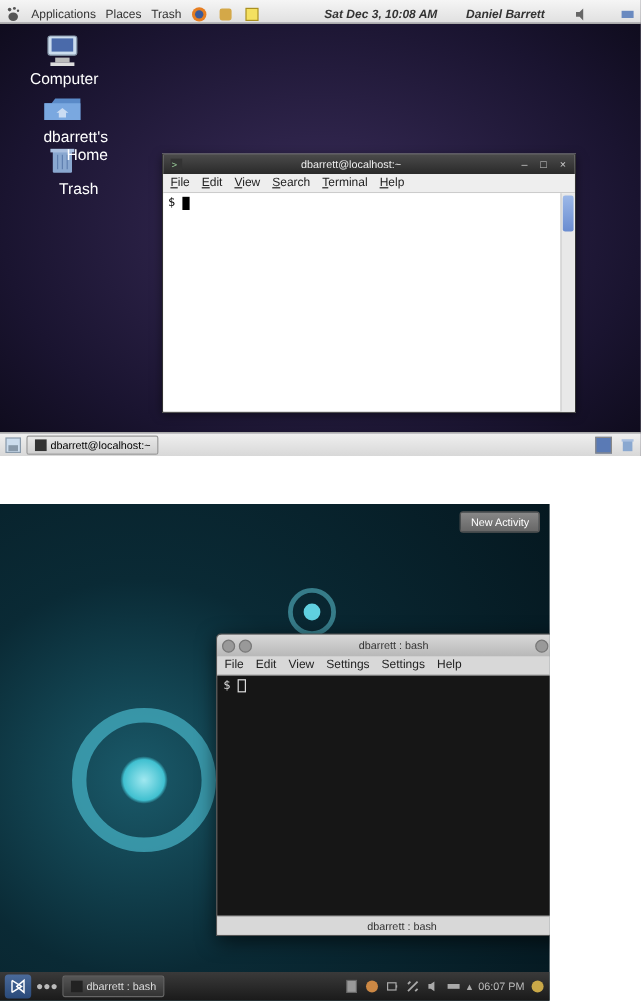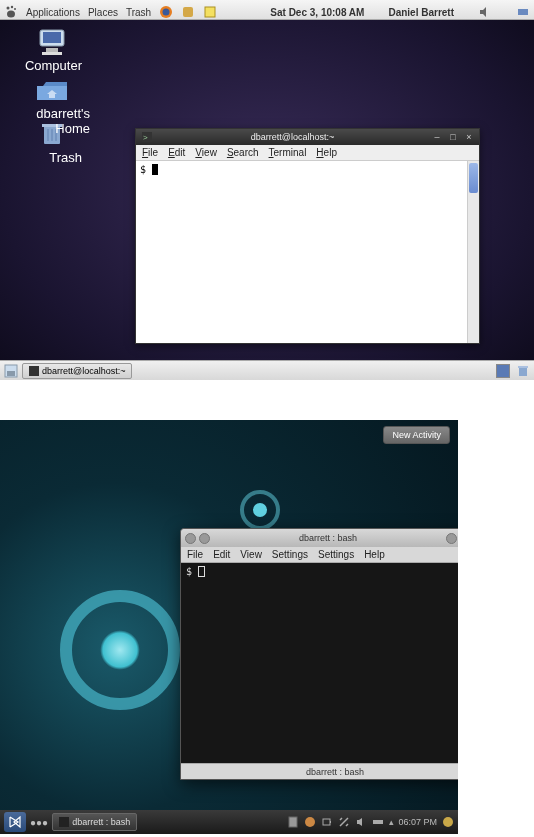"Sat Dec 3, 10:08 AM" .gnome-panel .right { font-style: none -> italic }
